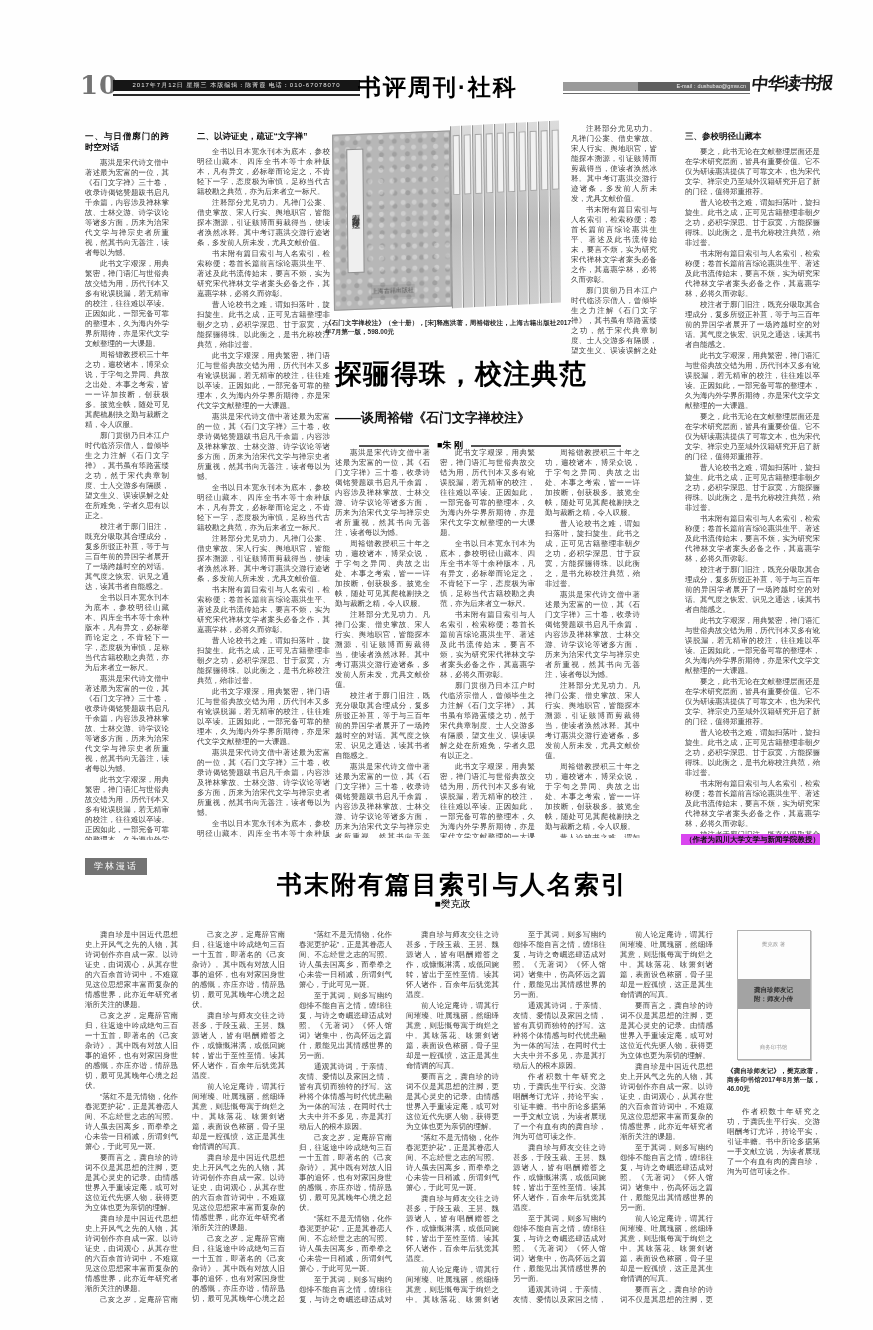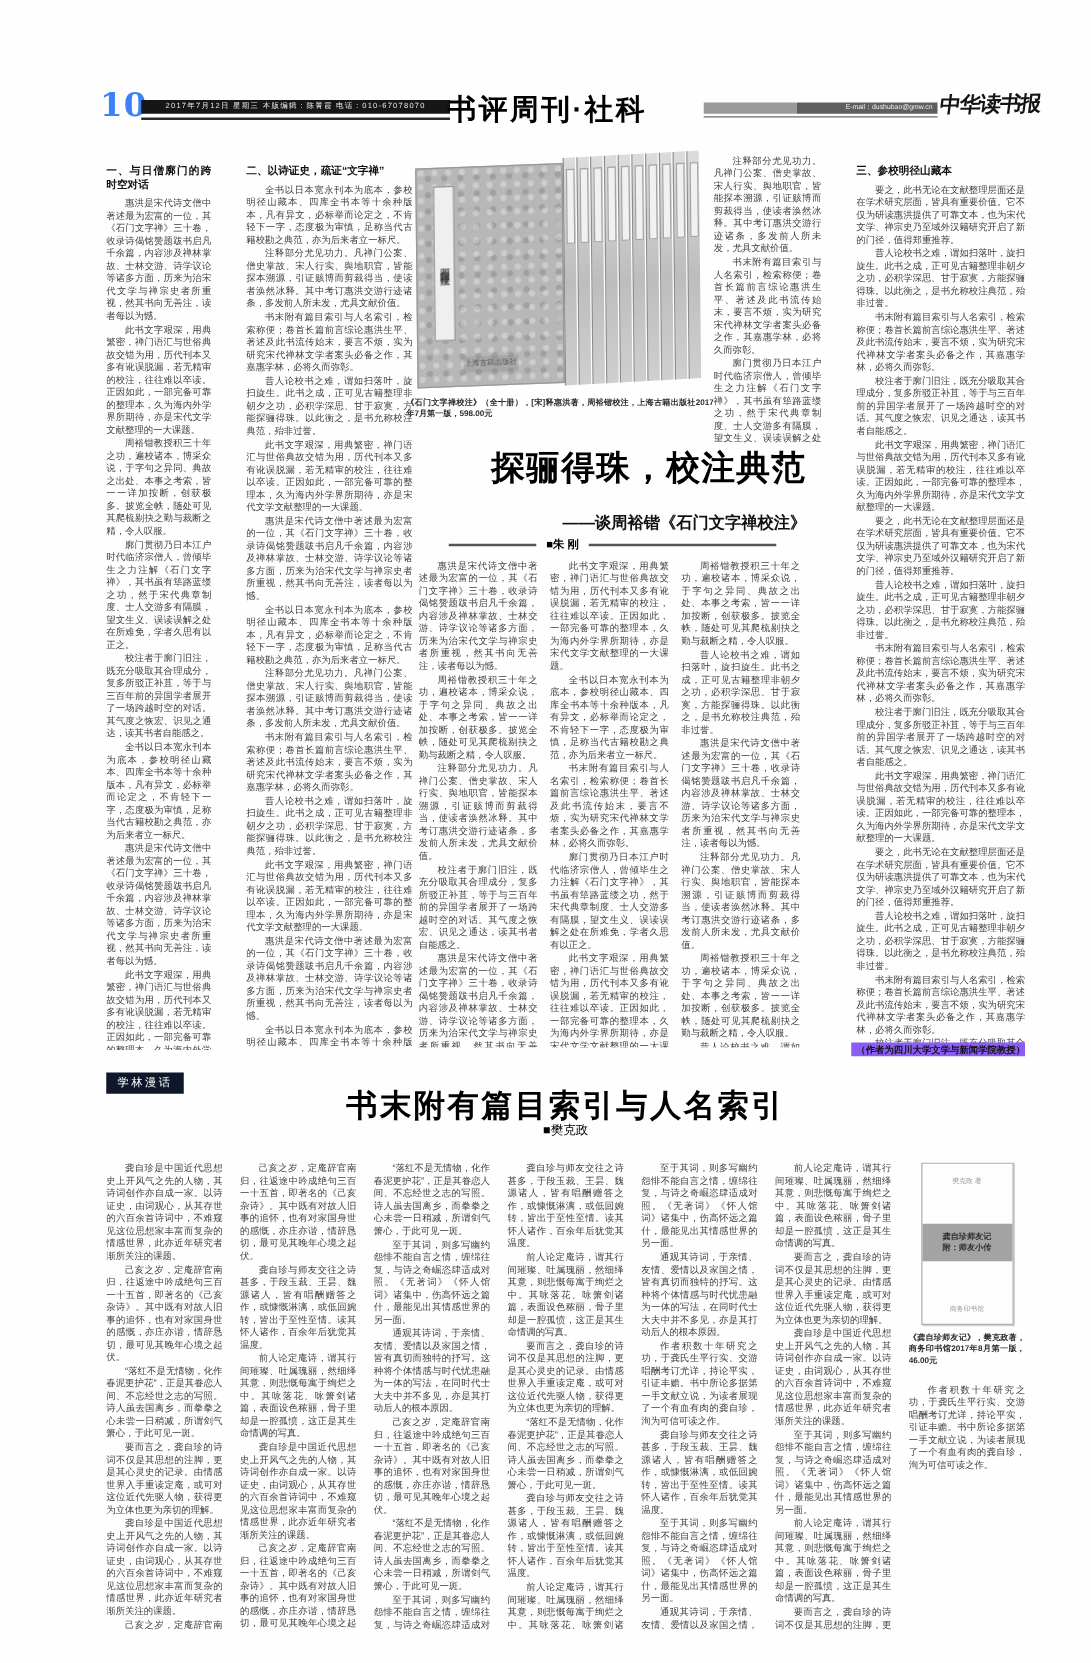"10" .pagenum { color: #3b82f6 -> #737373 }
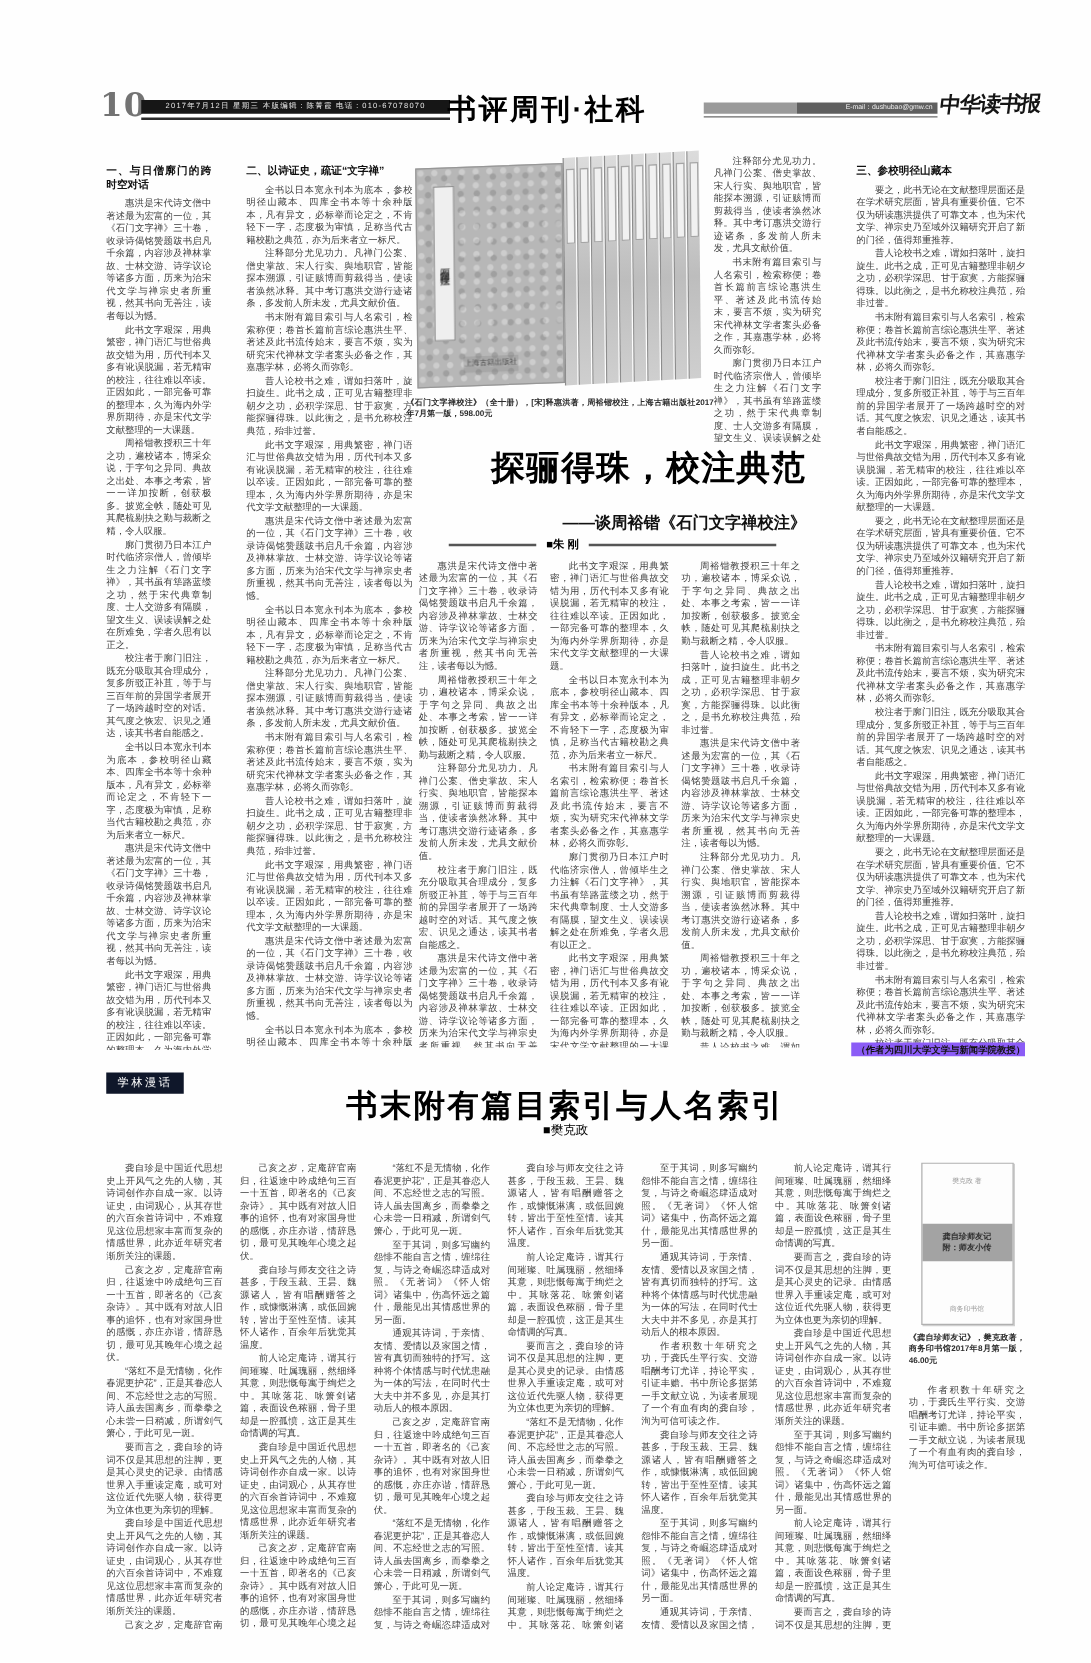"探骊得珠，校注典范" .headblock { text-align: right -> left }
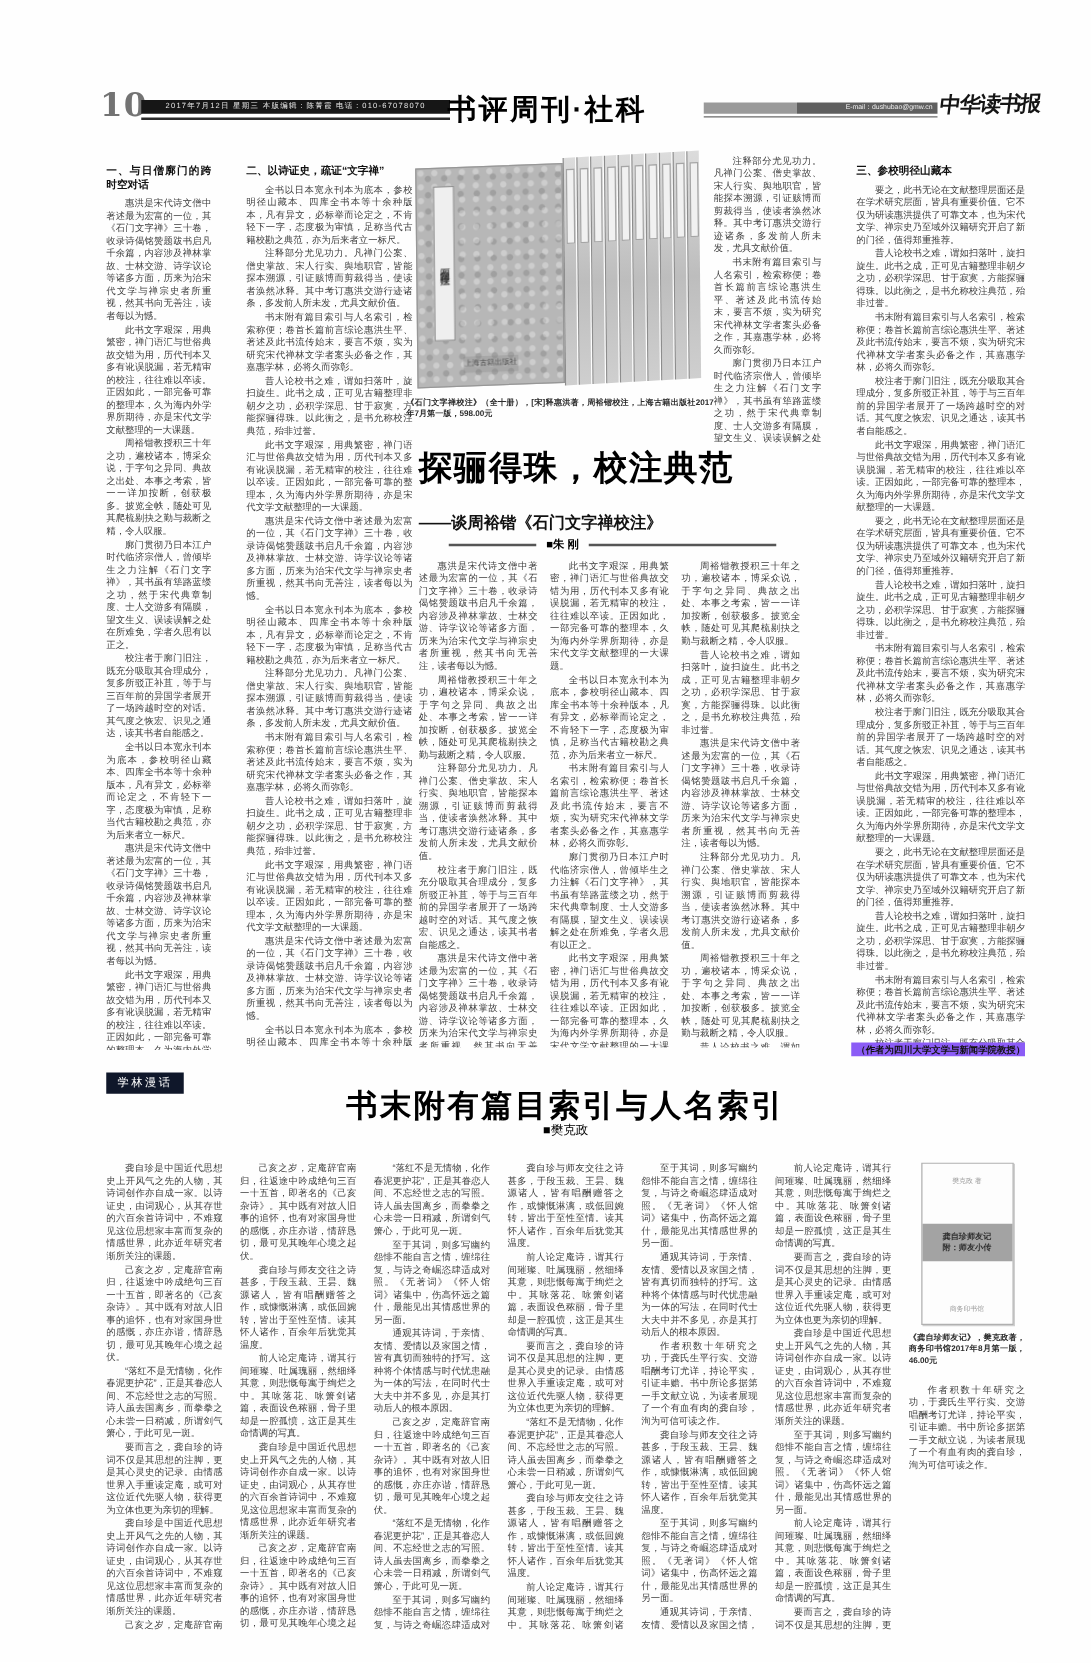"■朱 刚" .bylinerow { margin-top: 2px -> 12px }
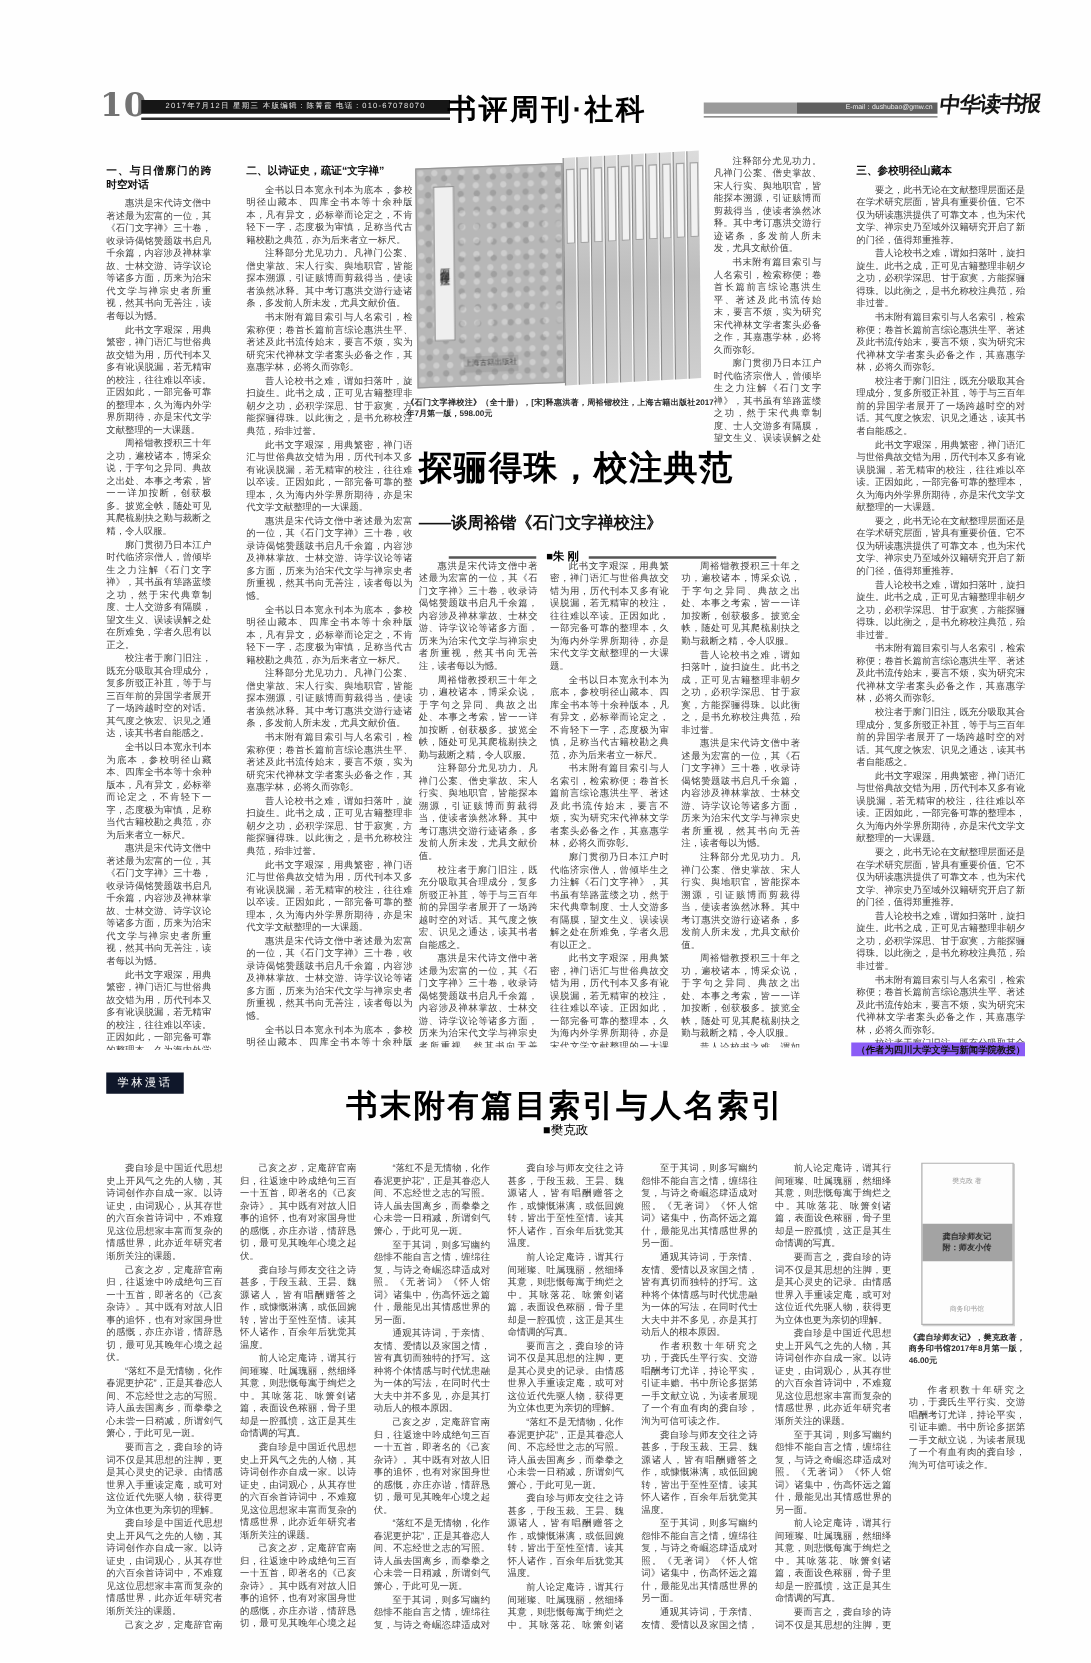"（作者为四川大学文学与新闻学院教授）" .attribution { background: #8b5cf6 -> #d946ef }
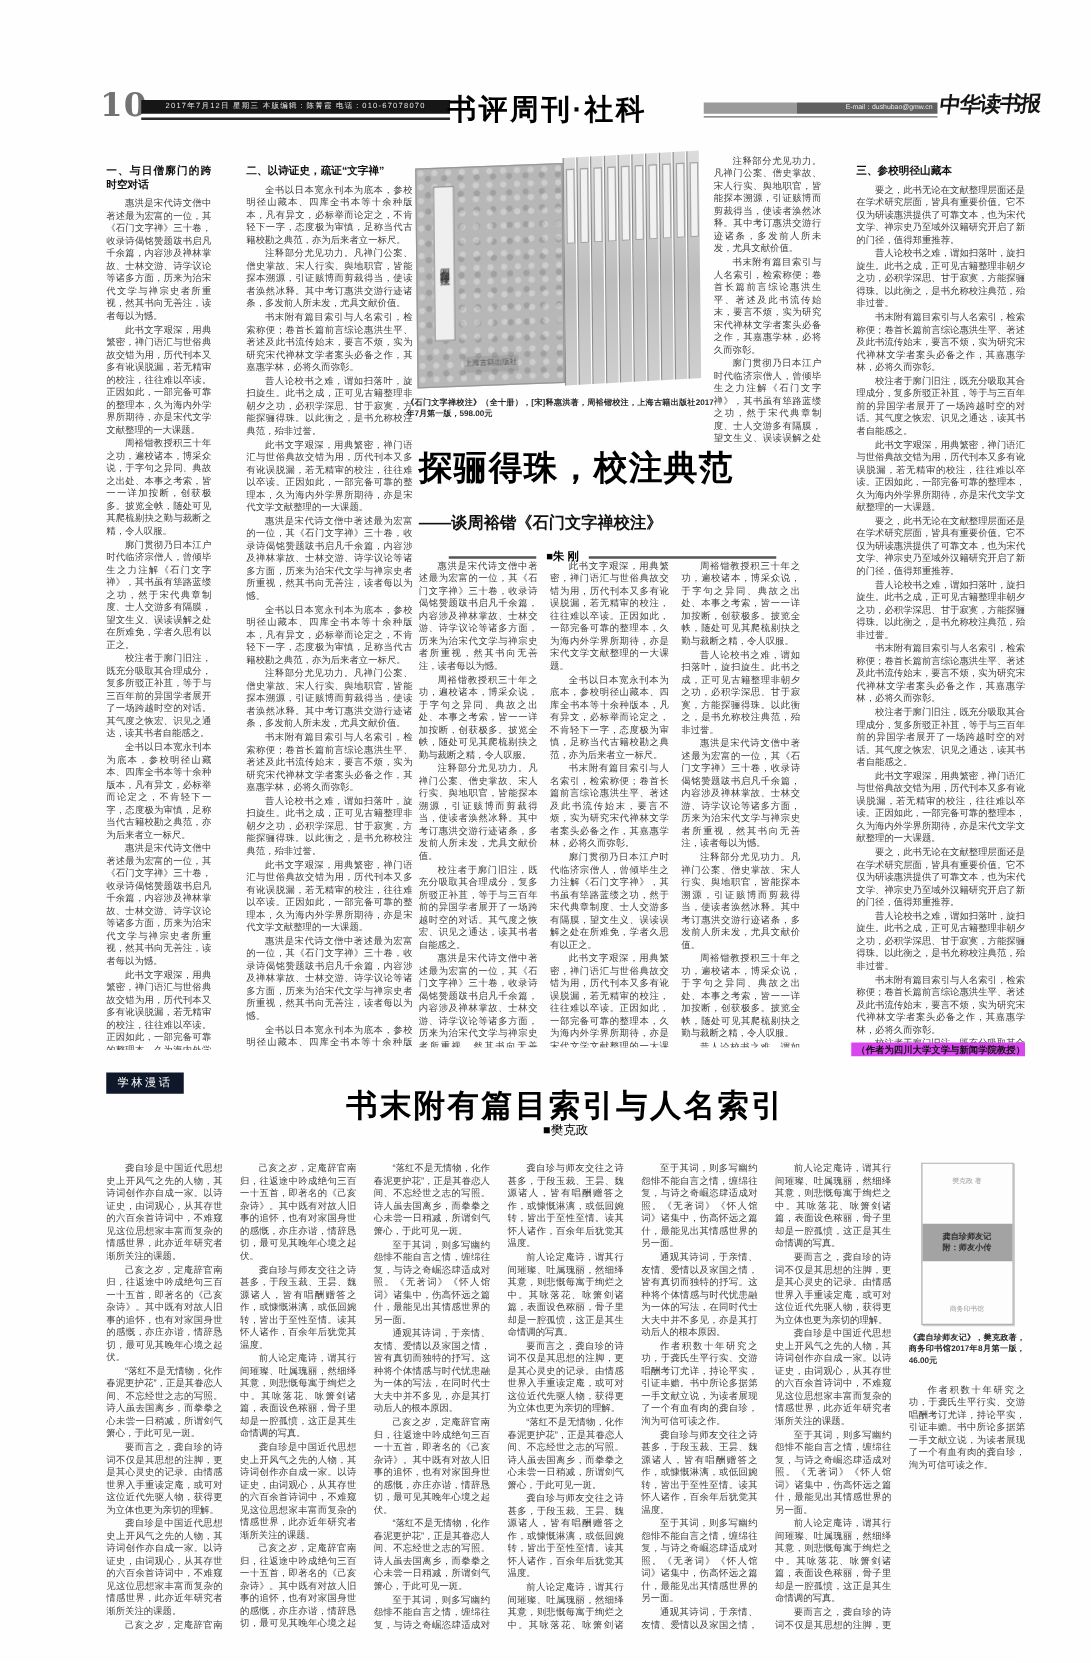"学林漫话" .tagbox { background: #0f172a -> #737373 }
